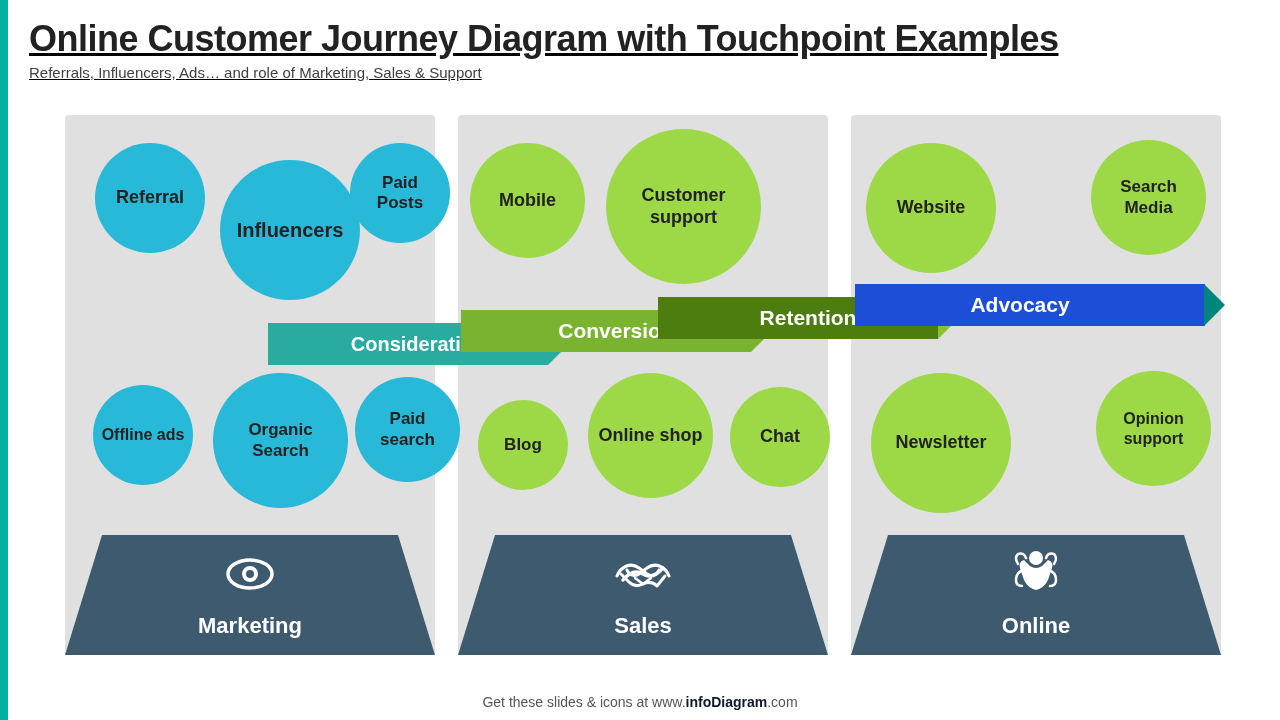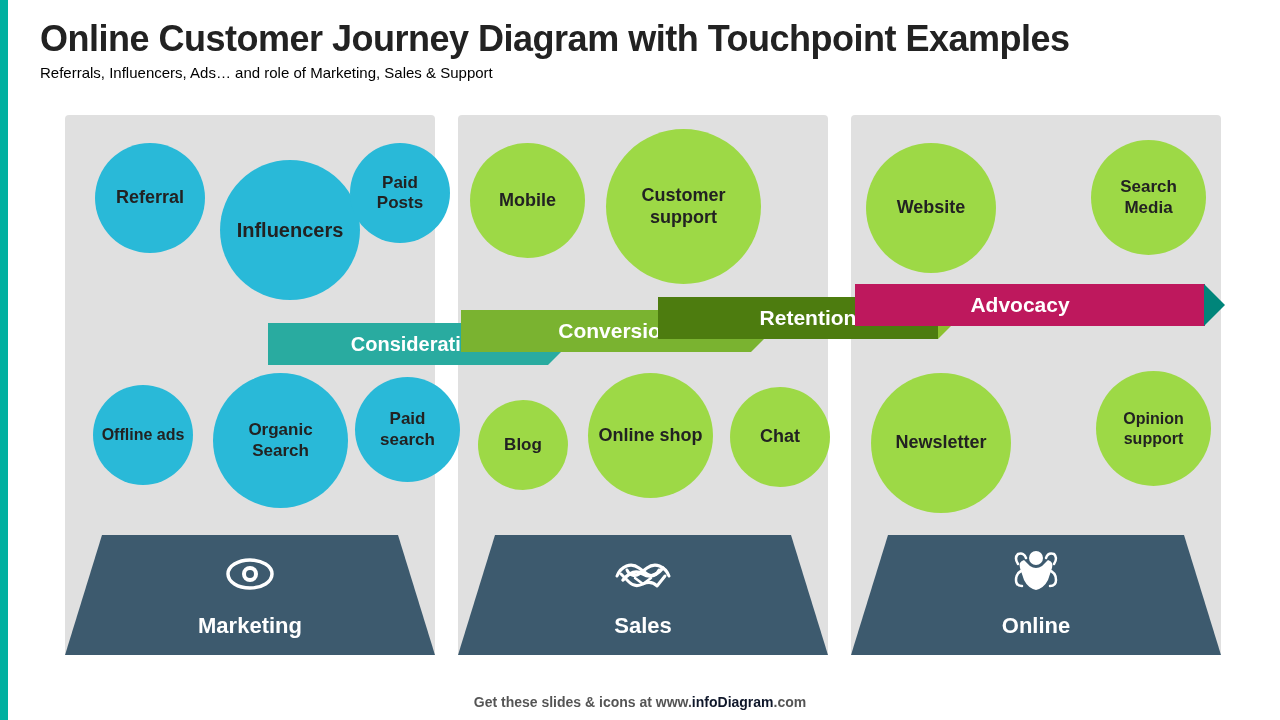"Online Customer Journey Diagram with" .header { left: 40px -> 29px; text-decoration: none -> underline }
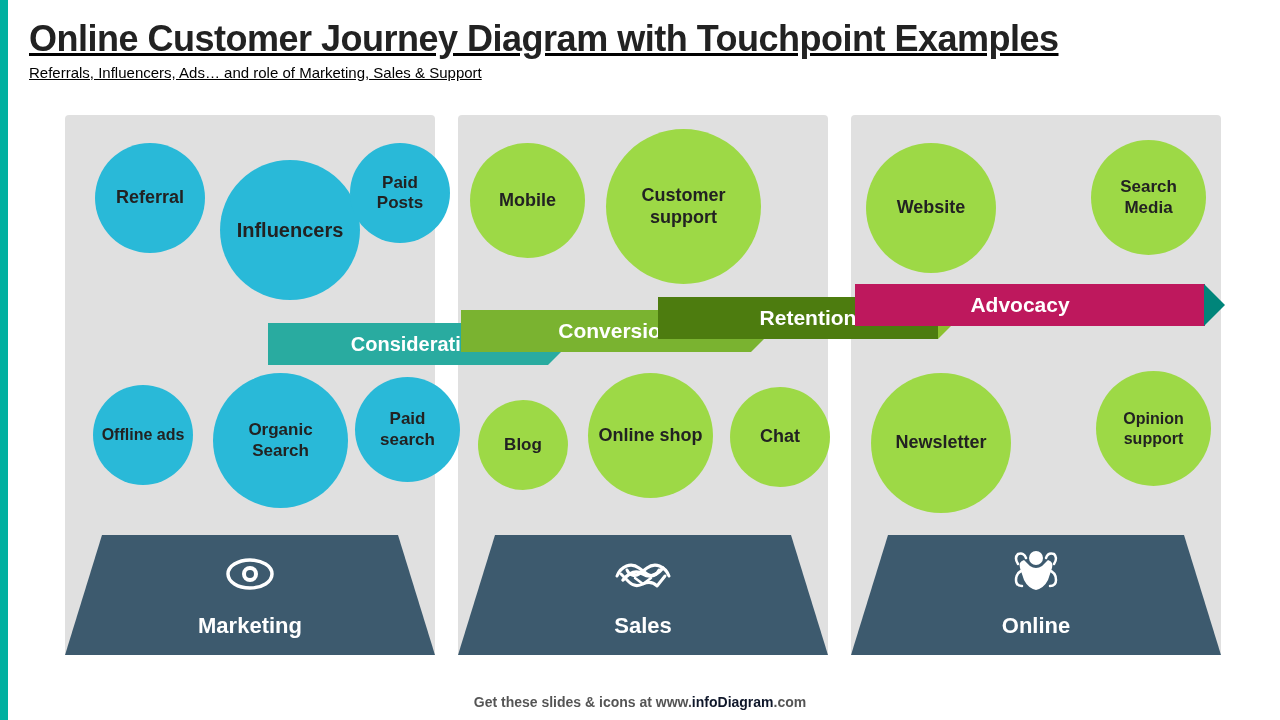"Referrals, Influencers, Ads… and role" .header p { color: #000000 -> #404040 }
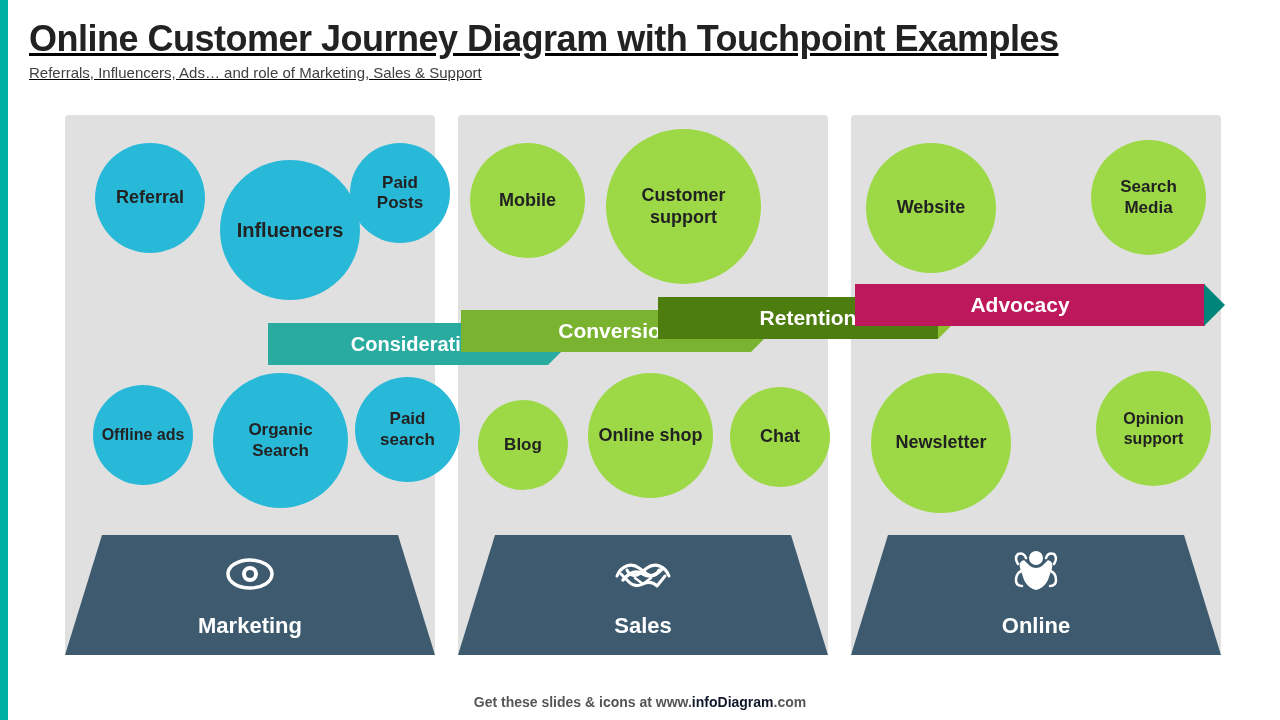"Advocacy" .banner-advocacy { background: #be185d -> #1d4ed8 }
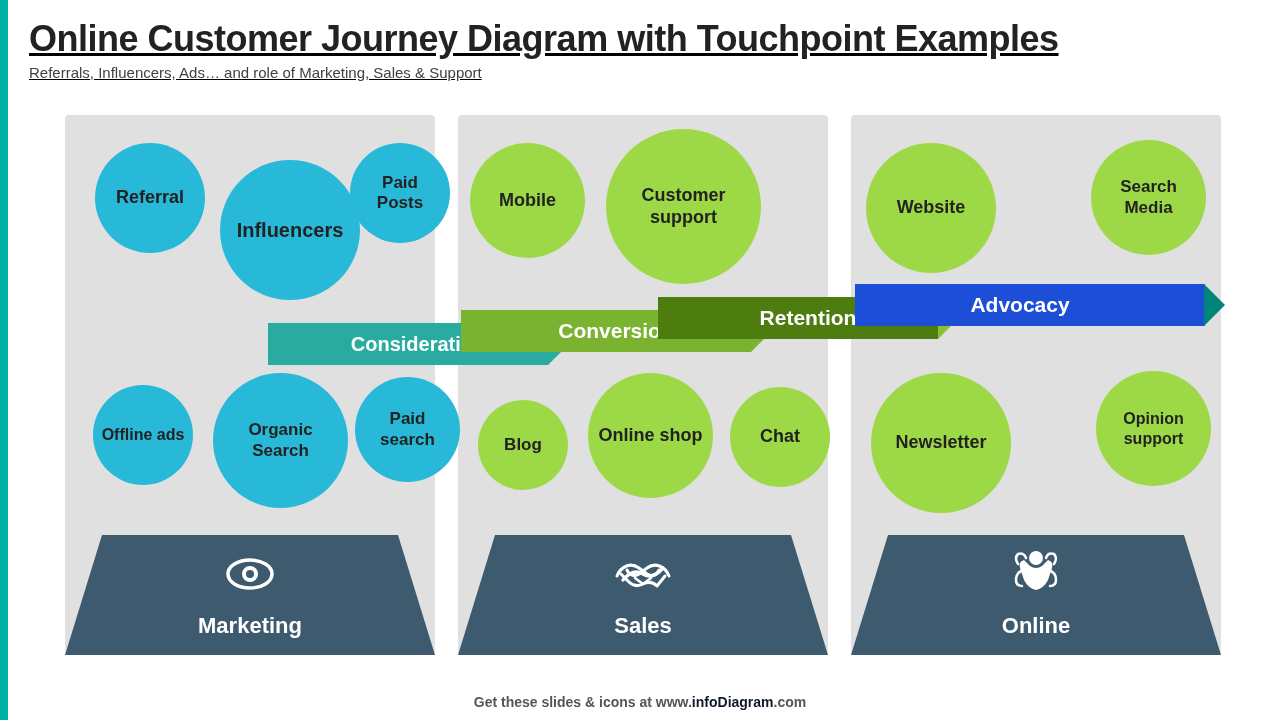"Get these slides & icons" .footer span { font-weight: 700 -> 400 }
